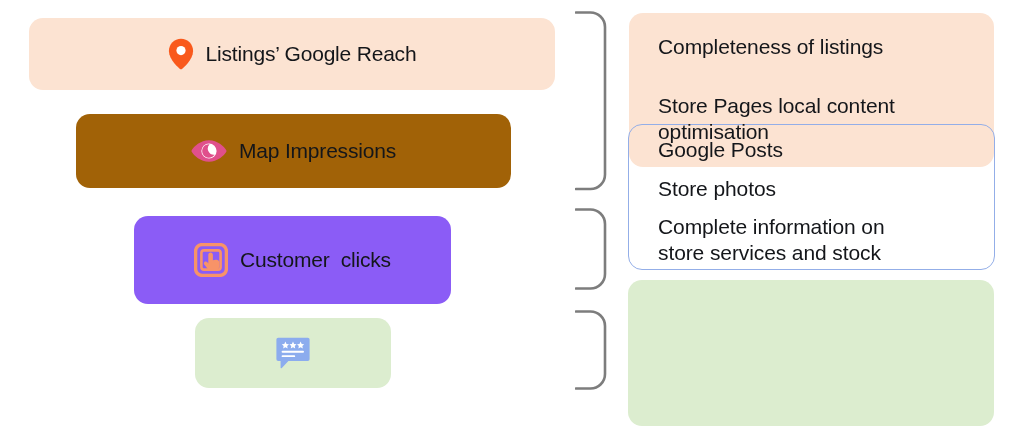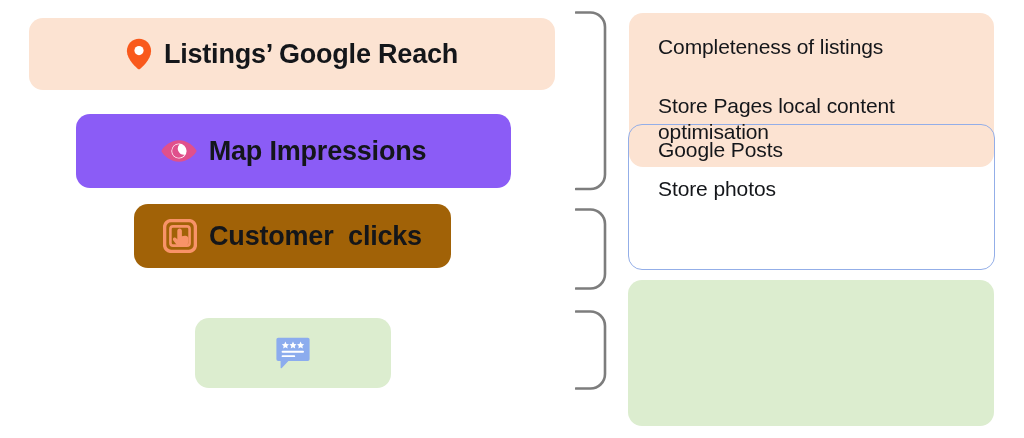"Listings’ Google Reach" .metric-label { font-size: 27px -> 21px; font-weight: bold -> normal }
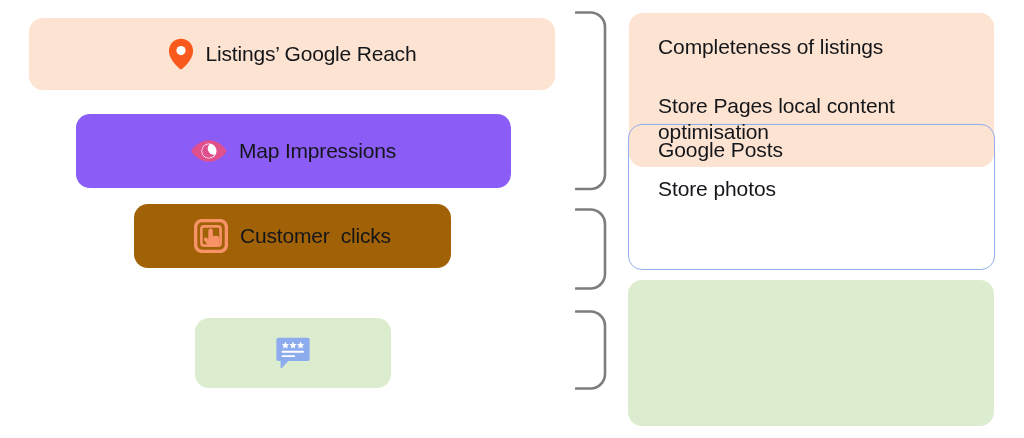"Map Impressions" #card-map { background: #8b5cf6 -> #a16207 }
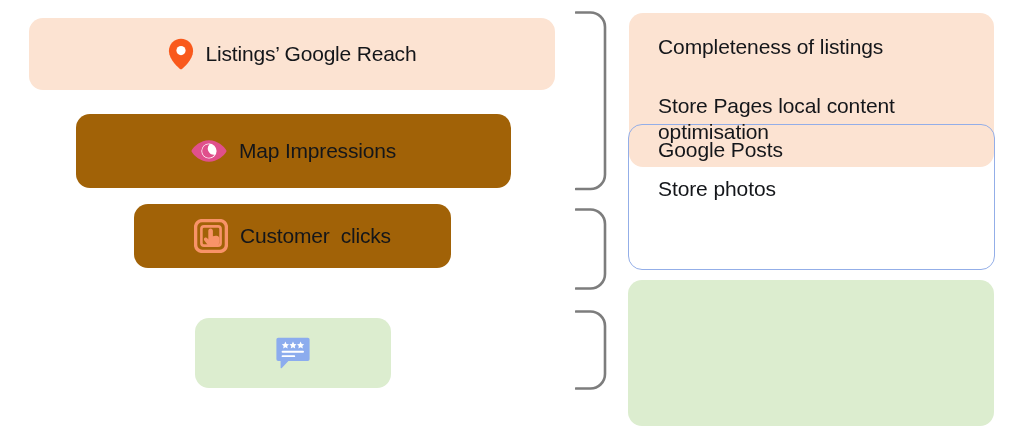"Complete information on" div.panel-text { html: none -> <div>Complete information on store services and stock</div> }
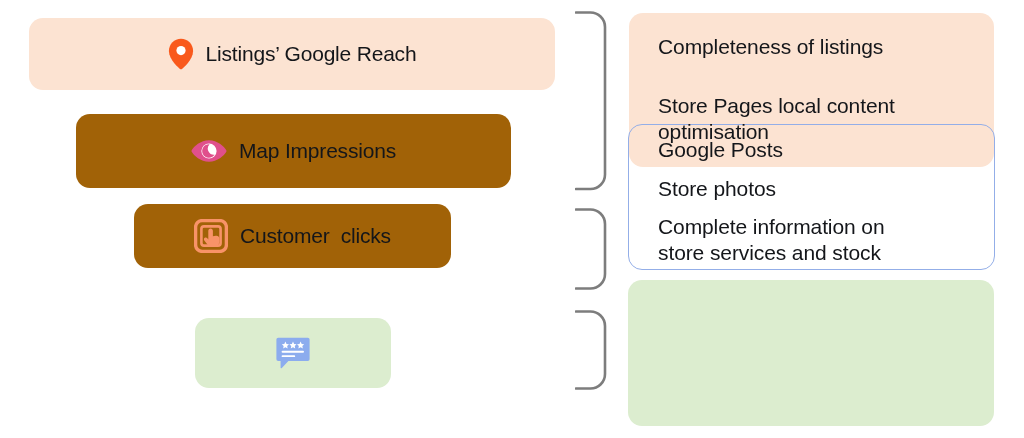"Customer clicks" #card-clicks { background: #a16207 -> #8b5cf6; height: 64px -> 88px; top: 204px -> 216px }
